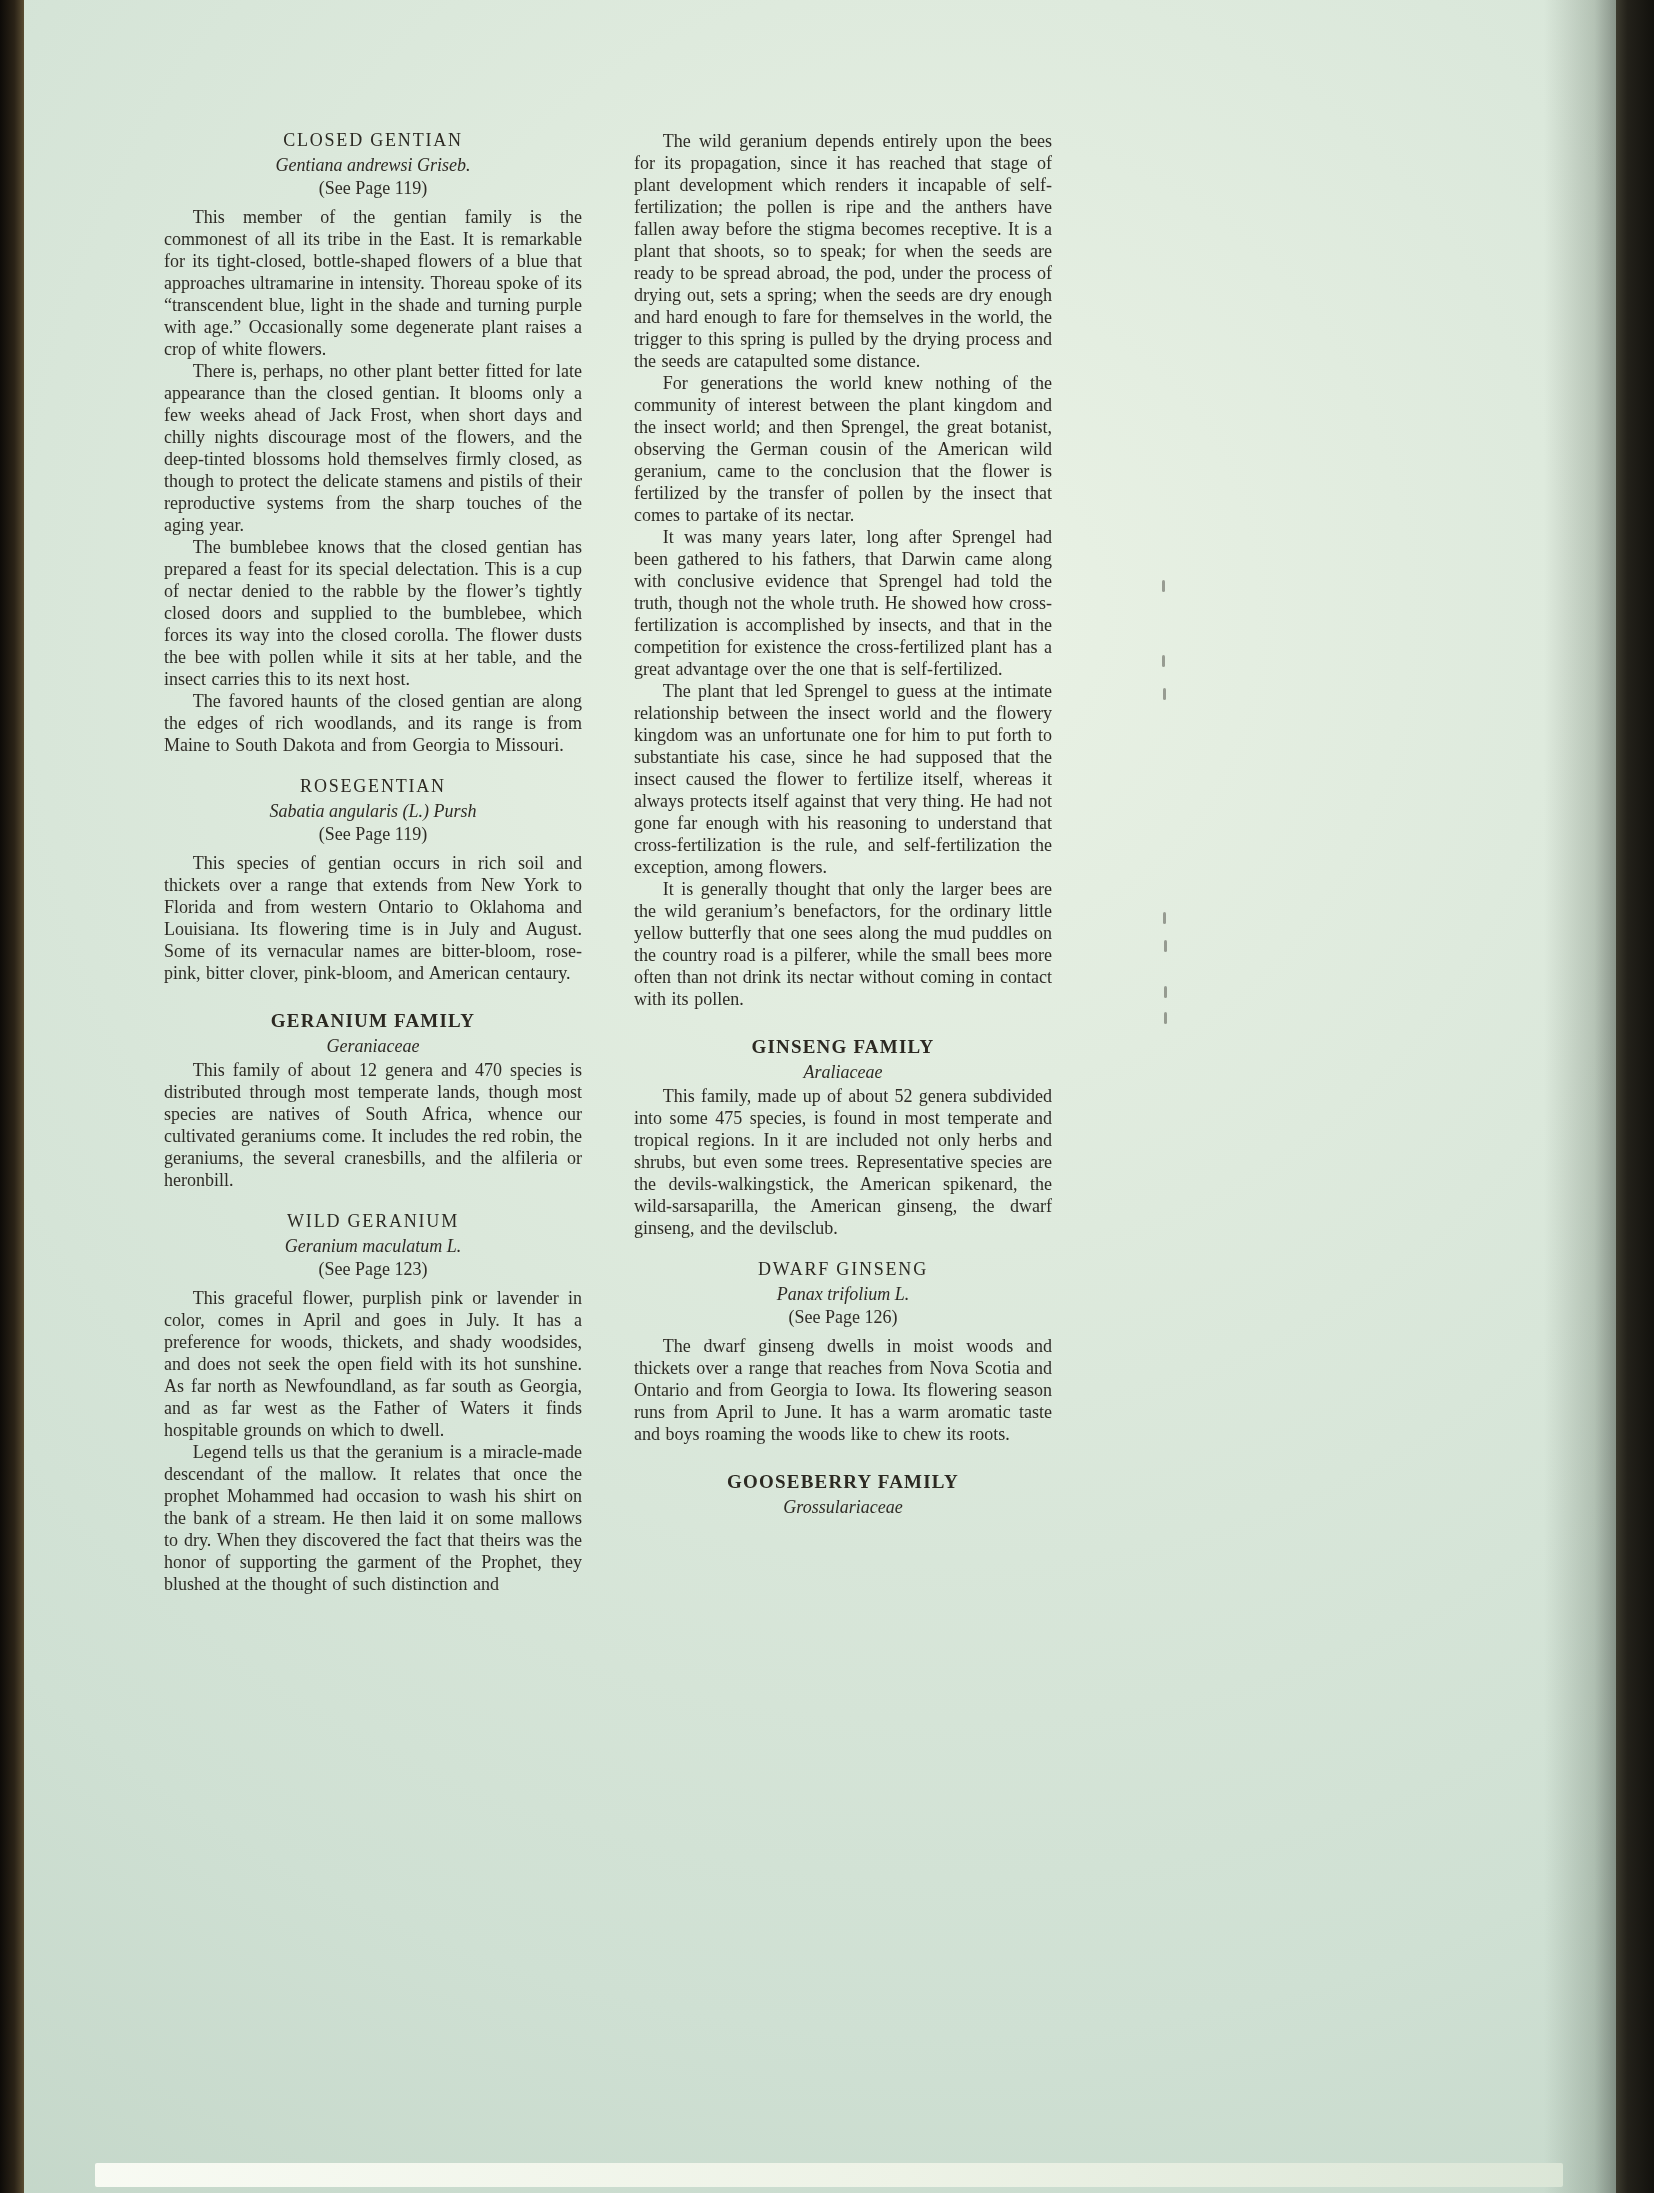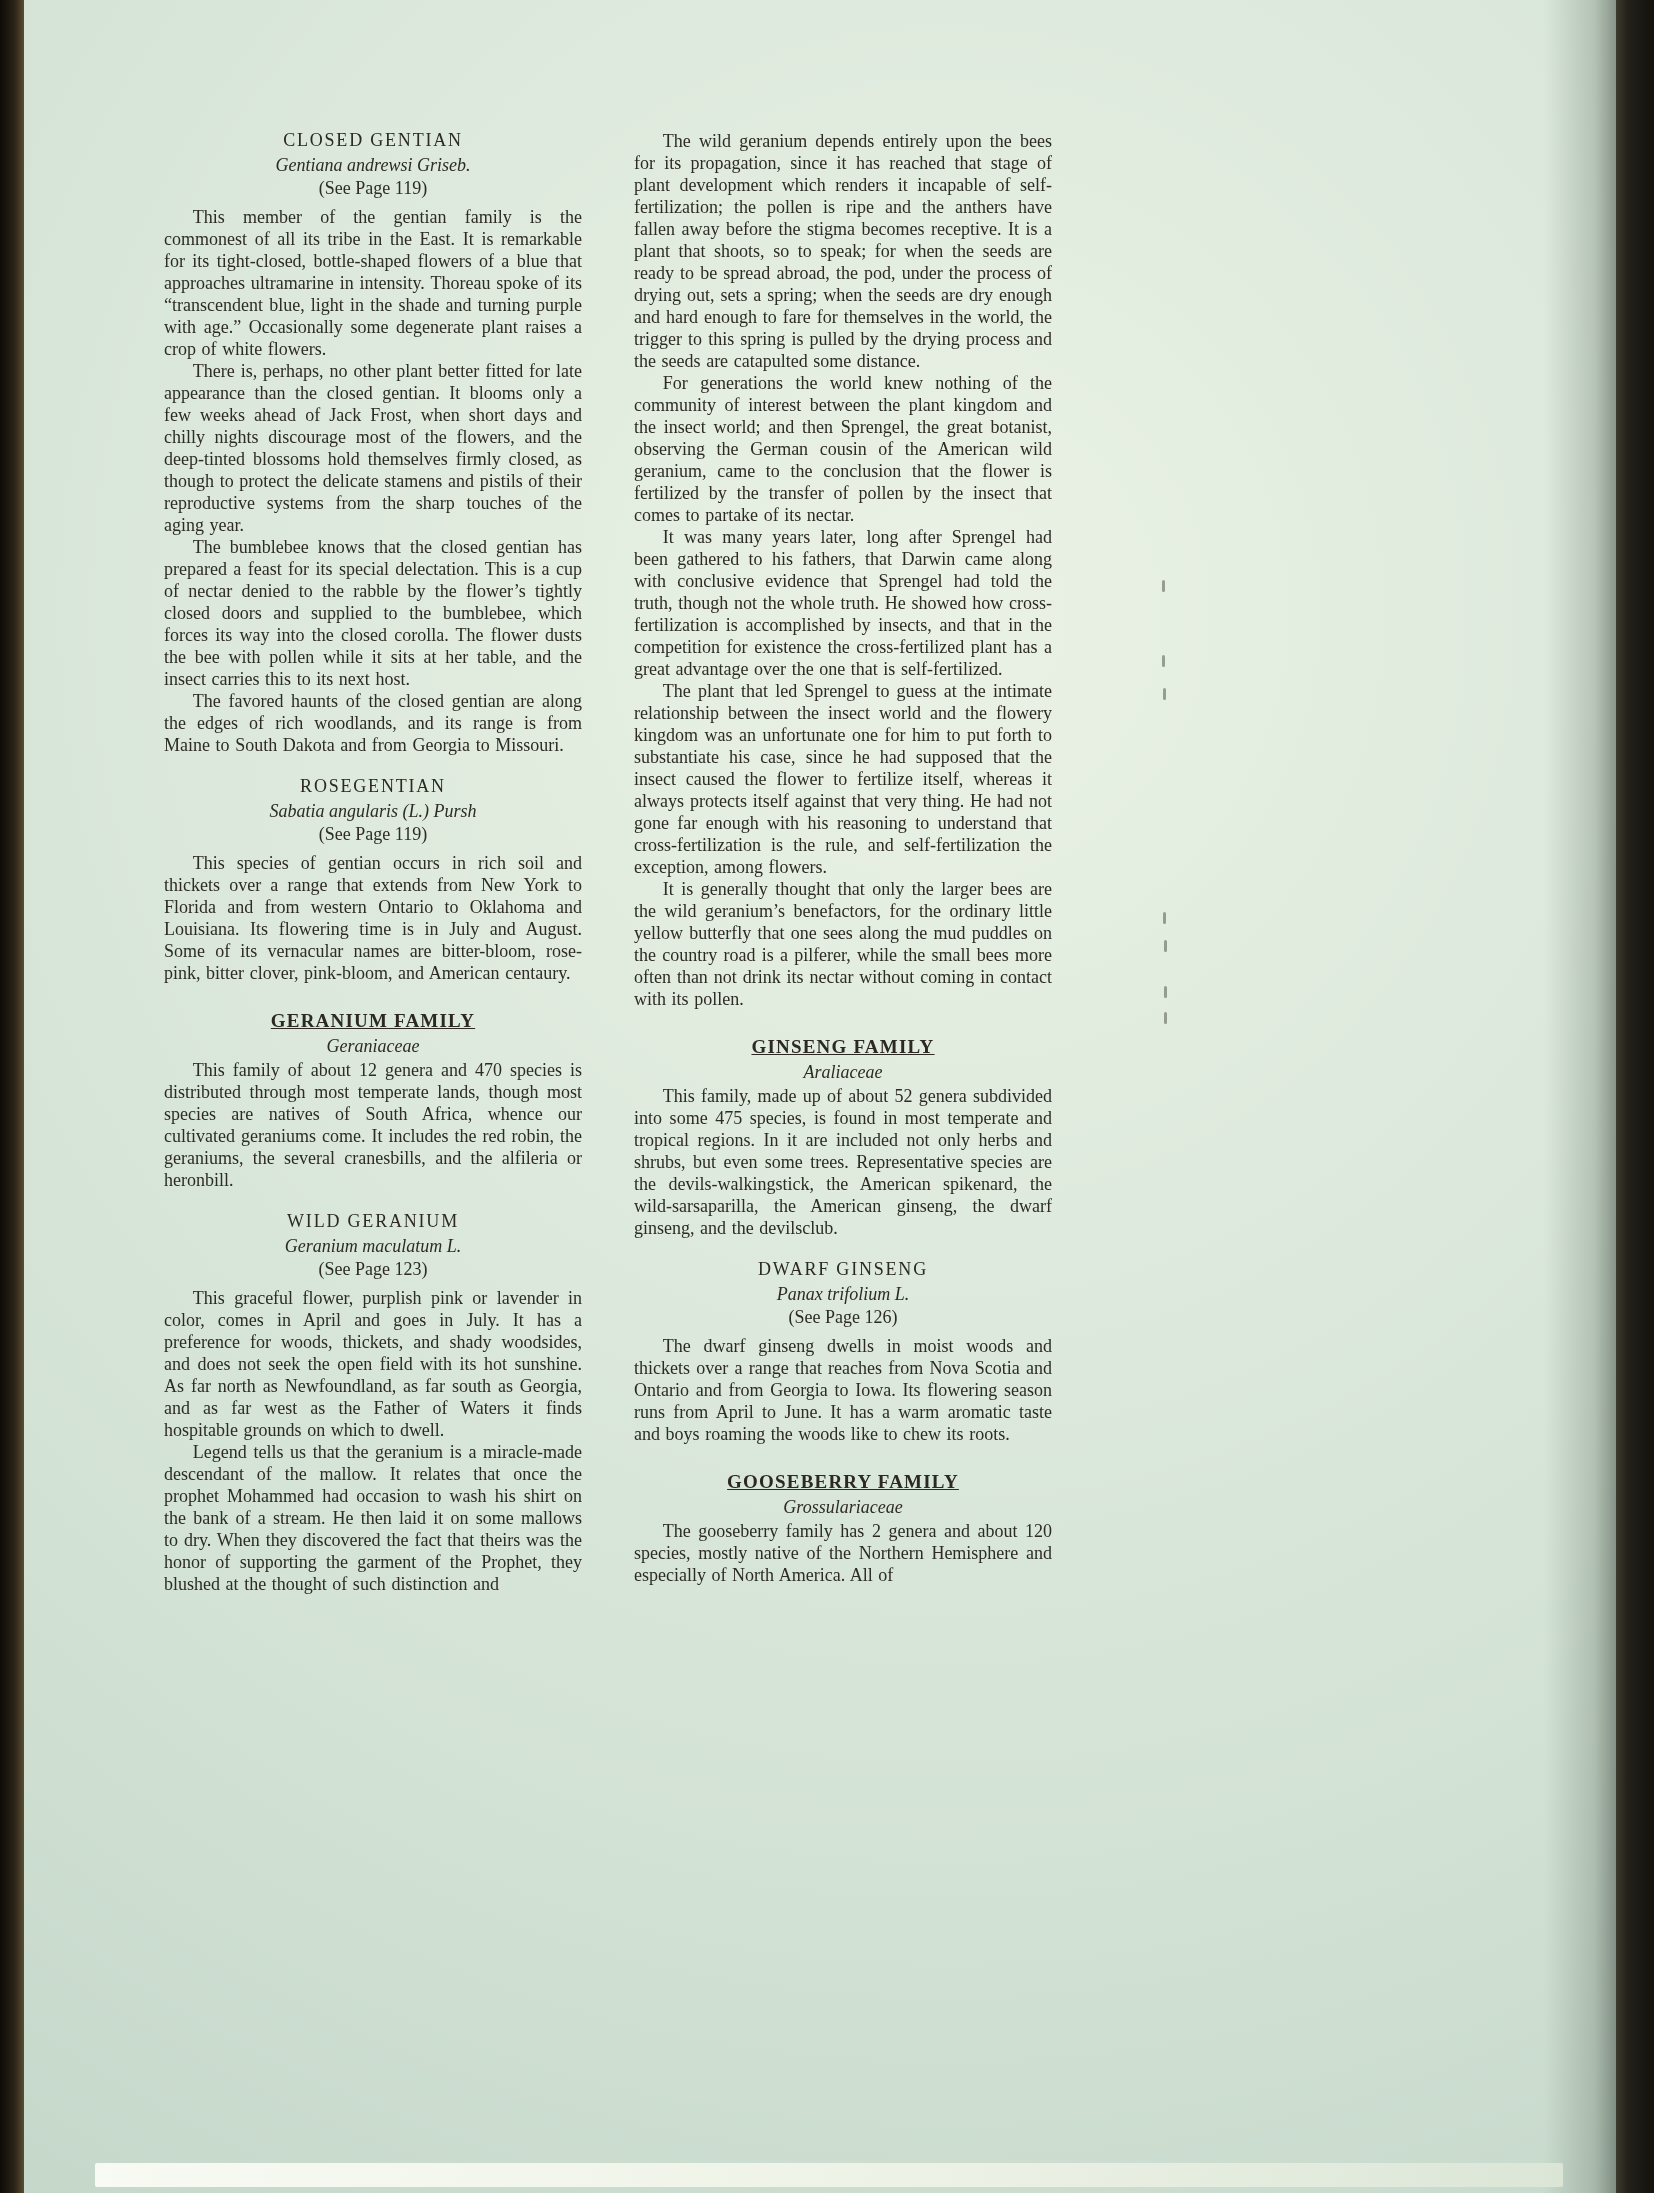"GERANIUM FAMILY" .sec-heading.family { text-decoration: underline -> none }
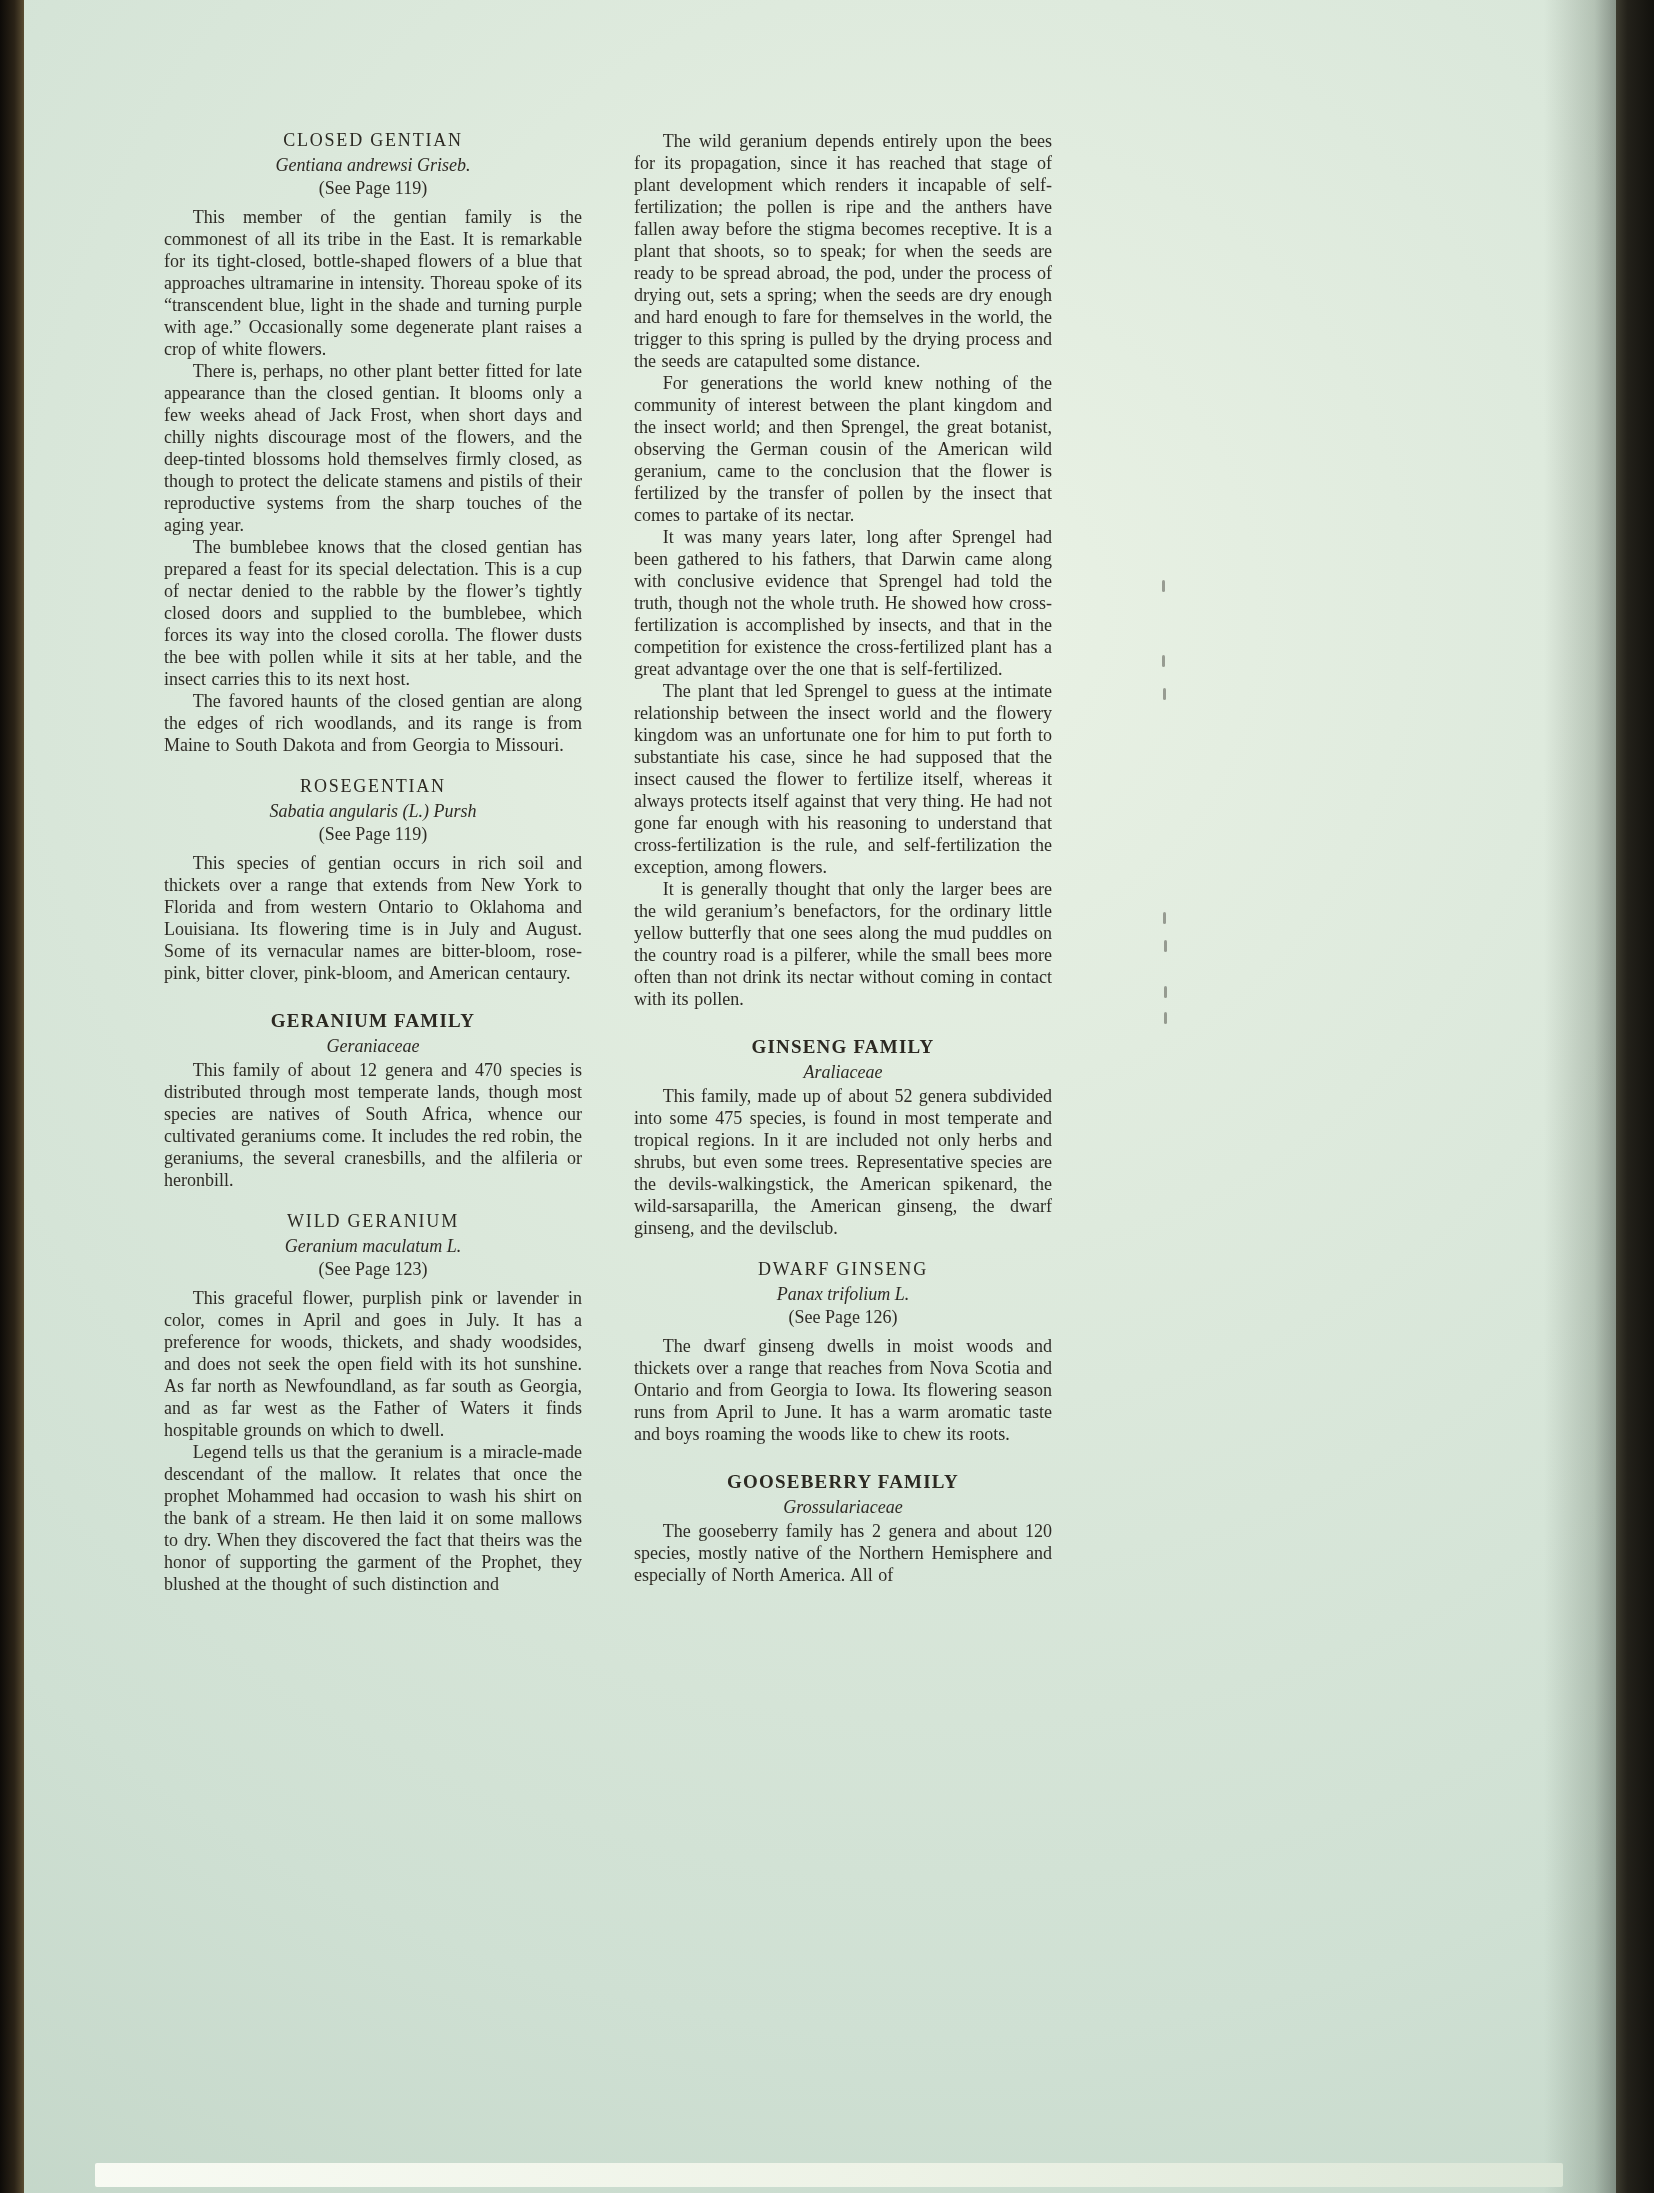"The gooseberry family has 2" p.para { html: <p>The gooseberry family has 2 genera and about 120 species, mostly native of the Northern Hemisphere and especially of North America. All of</p> -> none }
